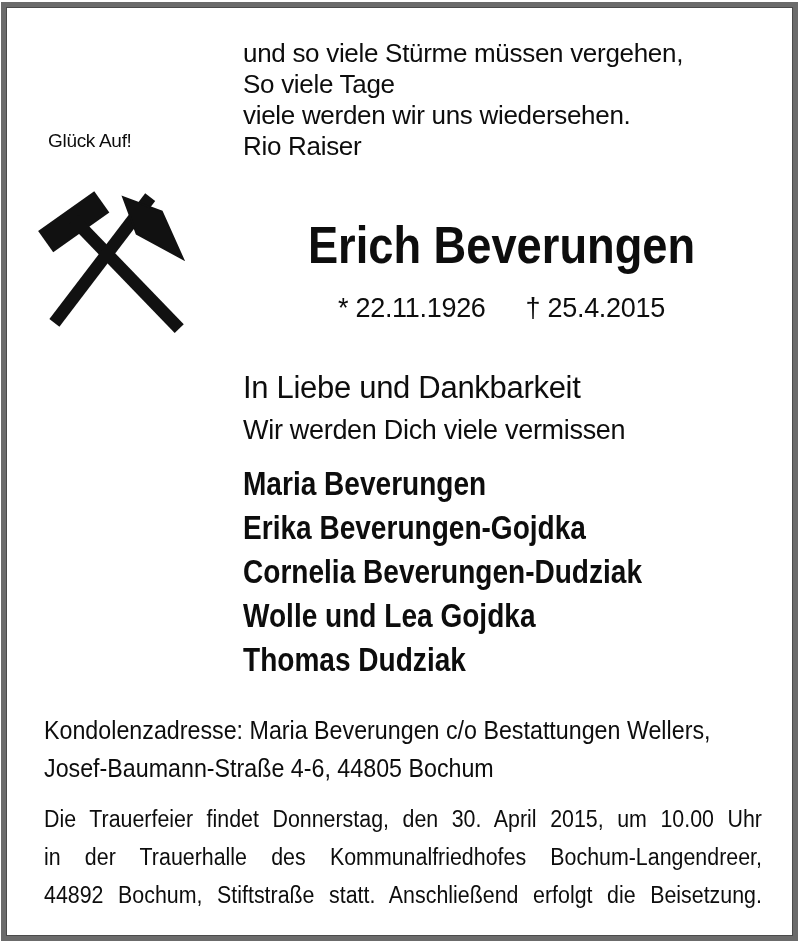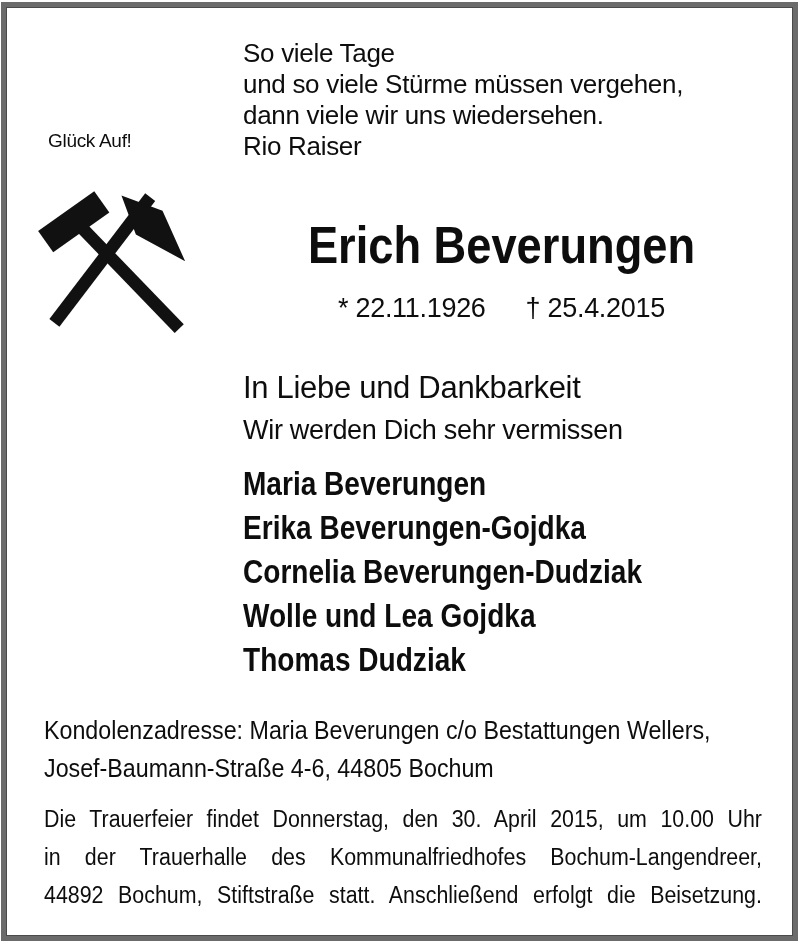"So viele Tage" div { order: before "und so viele Stürme müssen" -> after "und so viele Stürme müssen" }
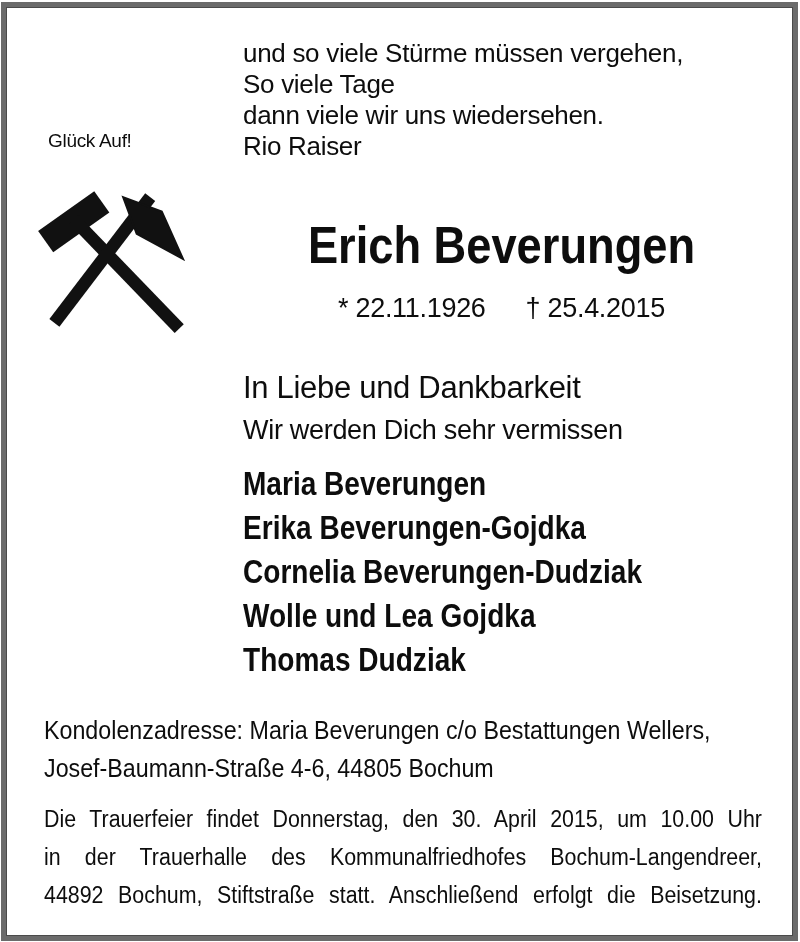"dann viele wir uns wiedersehen." div { text: dann viele -> viele werden }
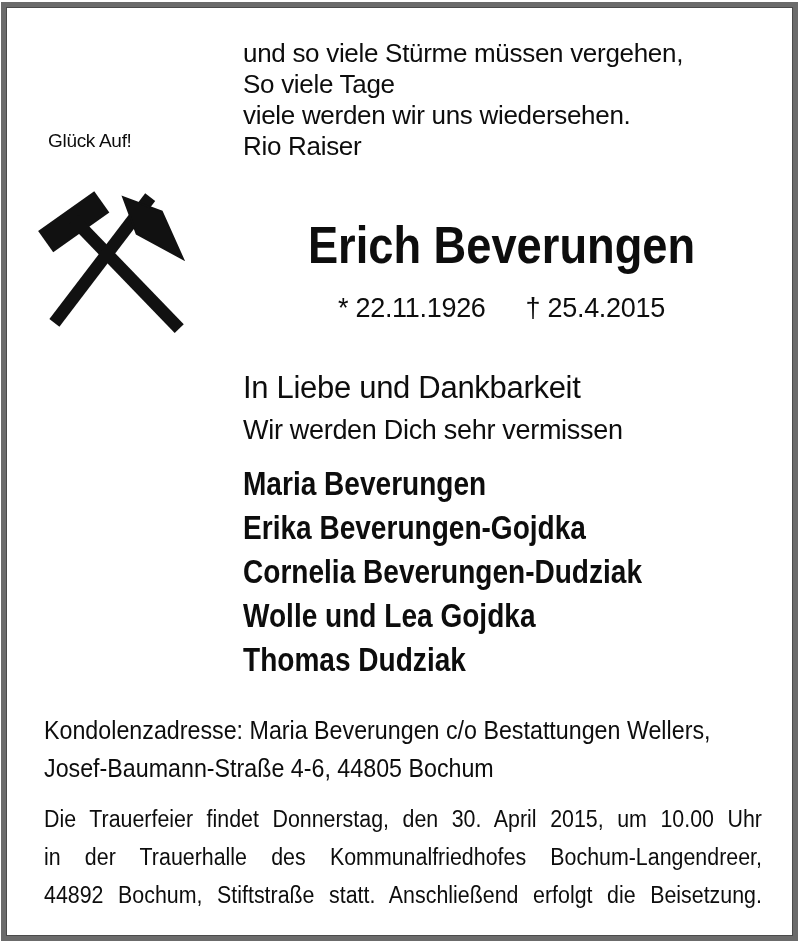"Wir werden Dich sehr vermissen" div.message-miss { text: sehr -> viele }
